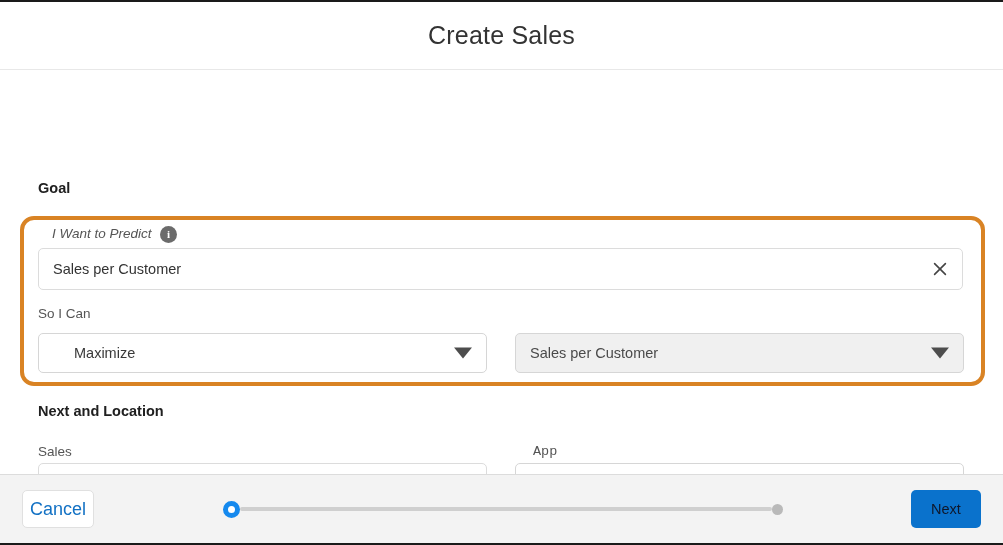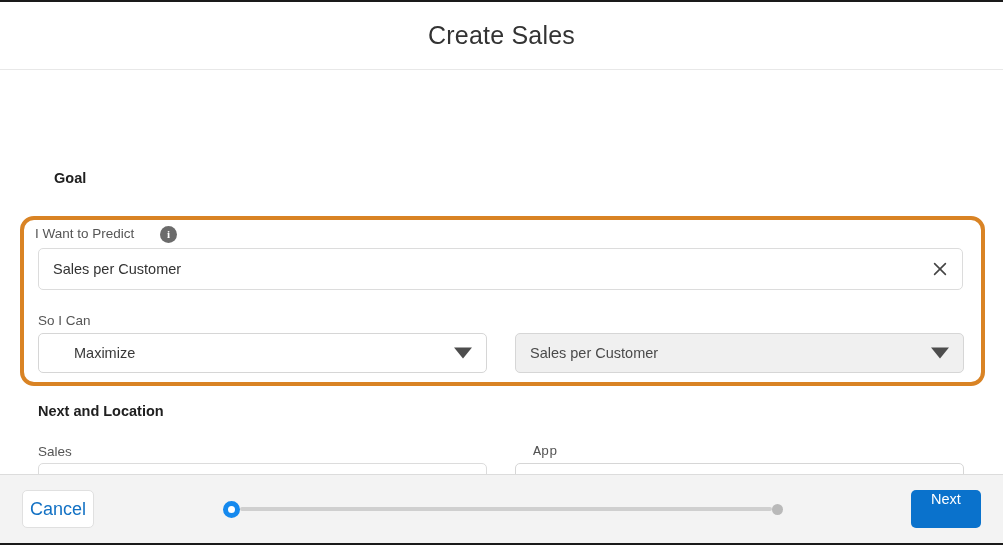"Goal" #goal-heading { margin-left: 16px -> none; top: 100px -> 110px }
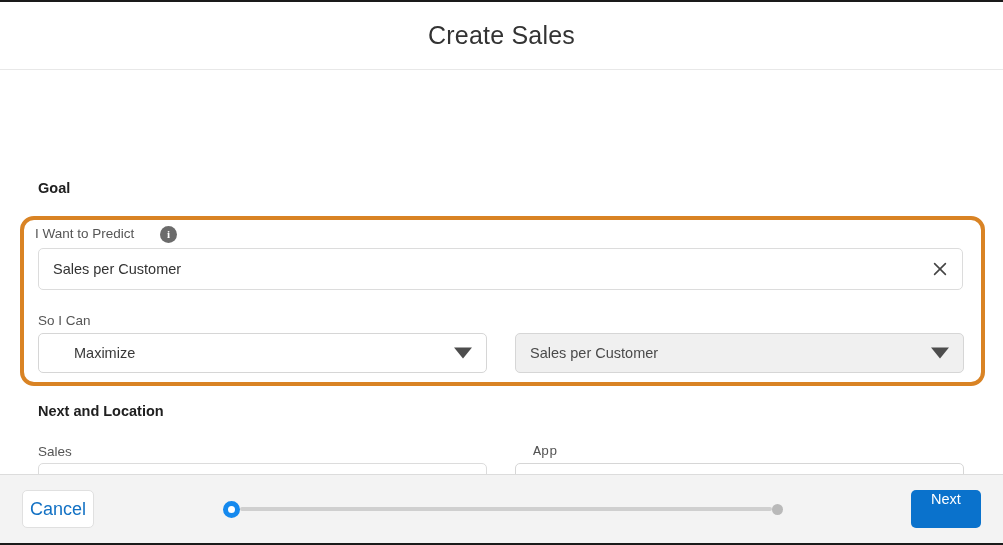"I Want to Predict" #predict-label { font-style: none -> italic; left: 35px -> 52px }
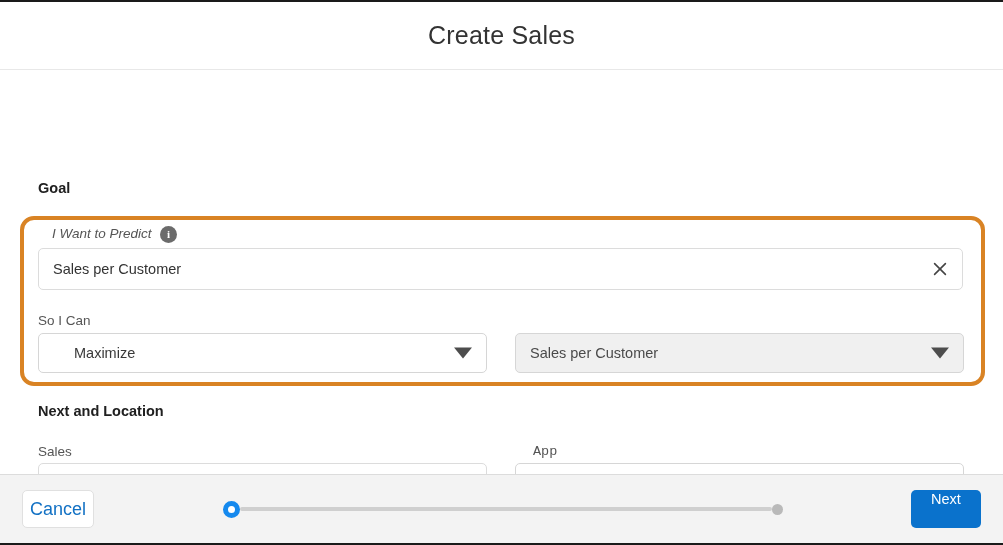"So I Can" #soican-label { top: 243px -> 236px }
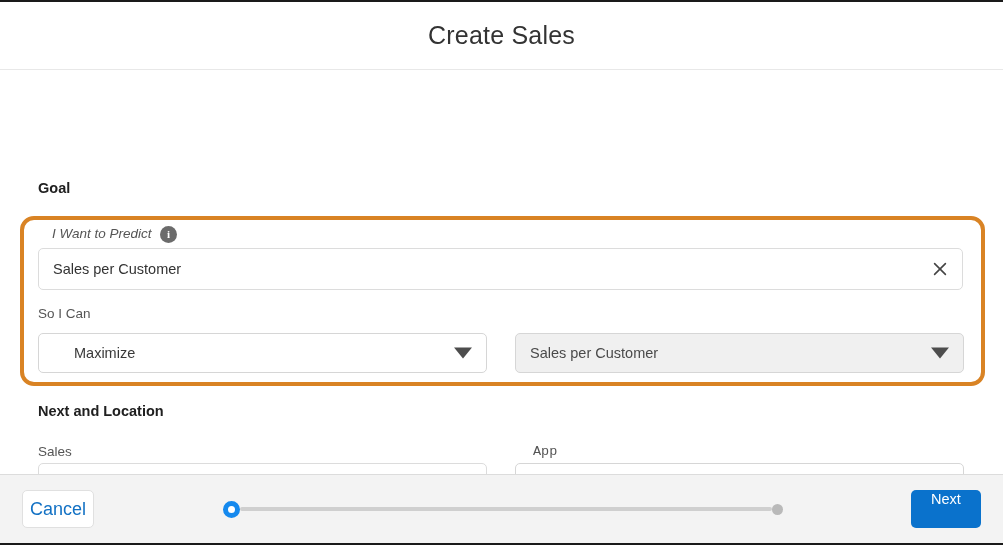"Next" .btn-next { align-items: flex-start -> center; color: #ffffff -> #0f172a }
